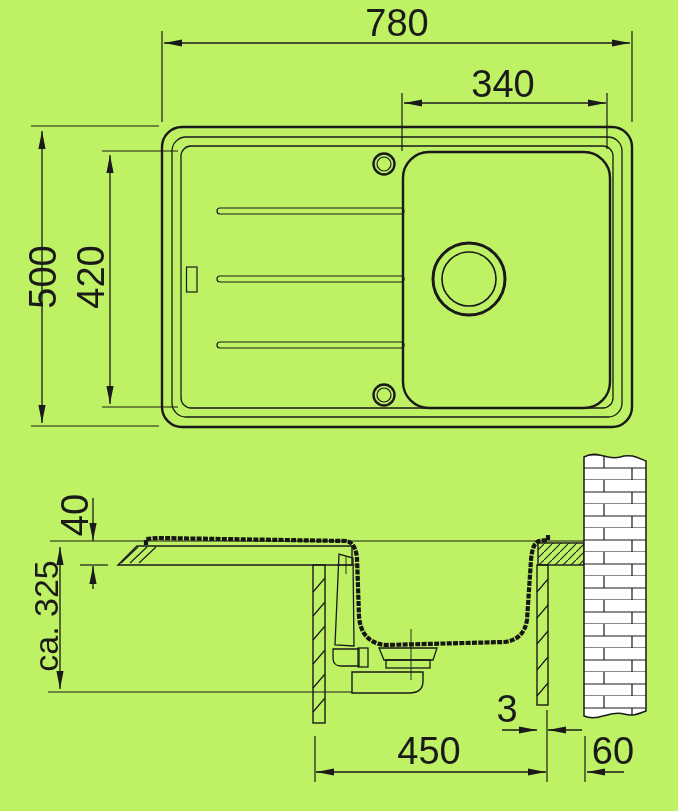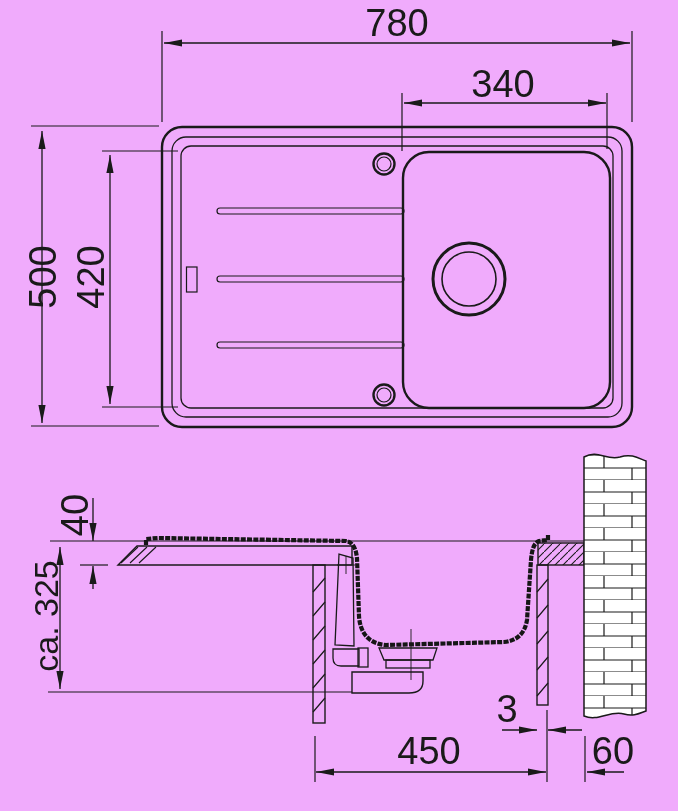"780" .canvas { background: #f0abfc -> #bef264 }
